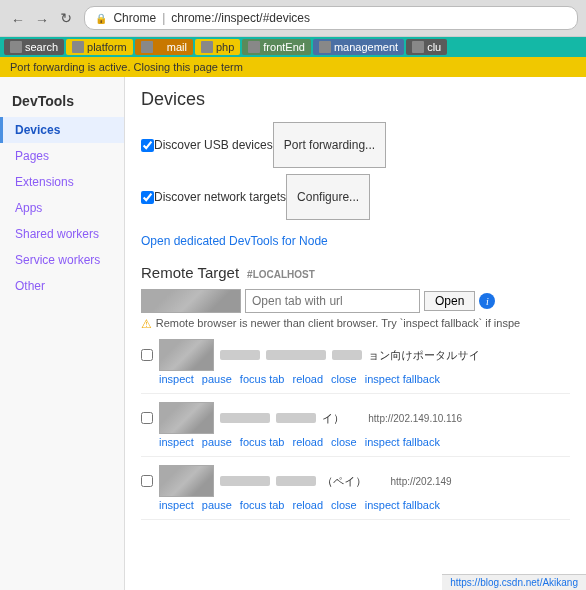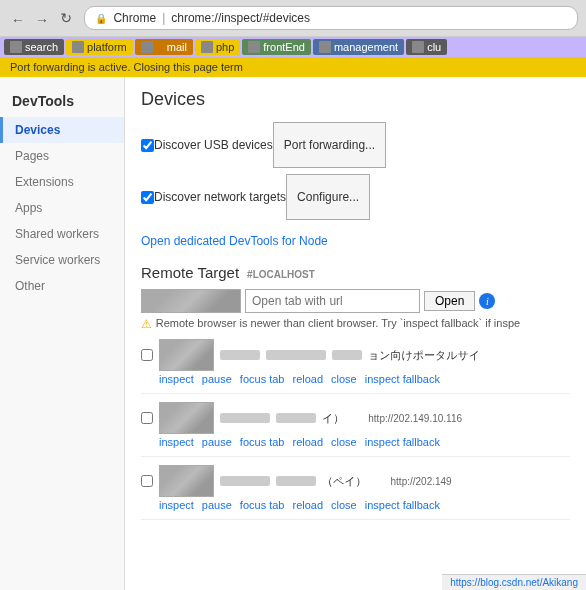"search" .bookmarks-bar { background: #c4b5fd -> #14b8a6 }
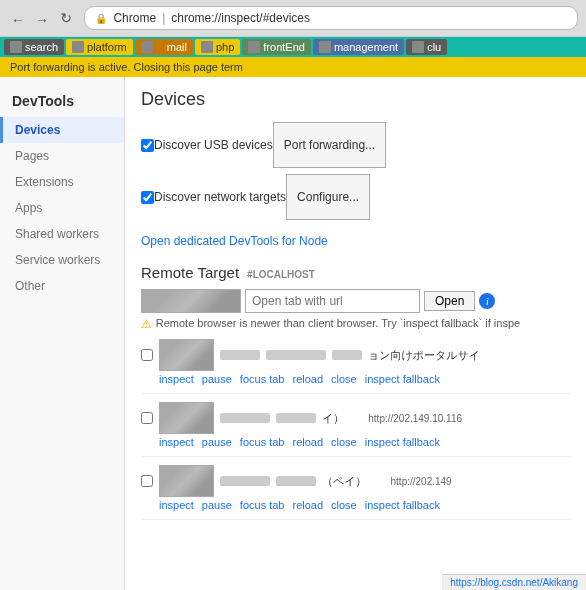"Pages" .sidebar-item { color: #737373 -> #8b5cf6 }
